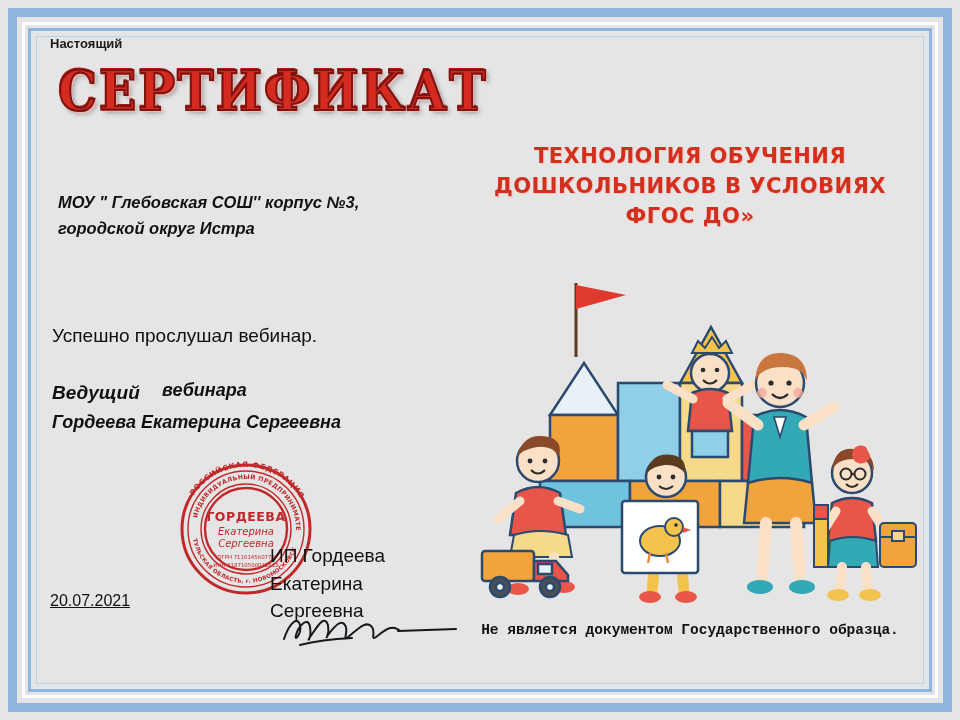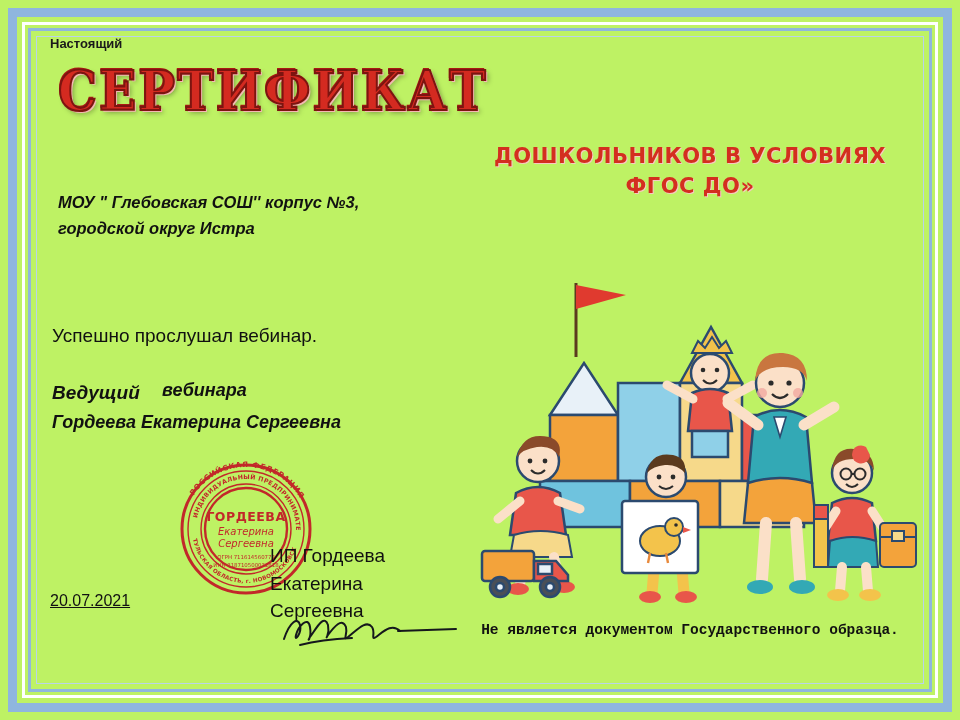"Настоящий" .certificate { background: #bef264 -> #e5e5e5 }
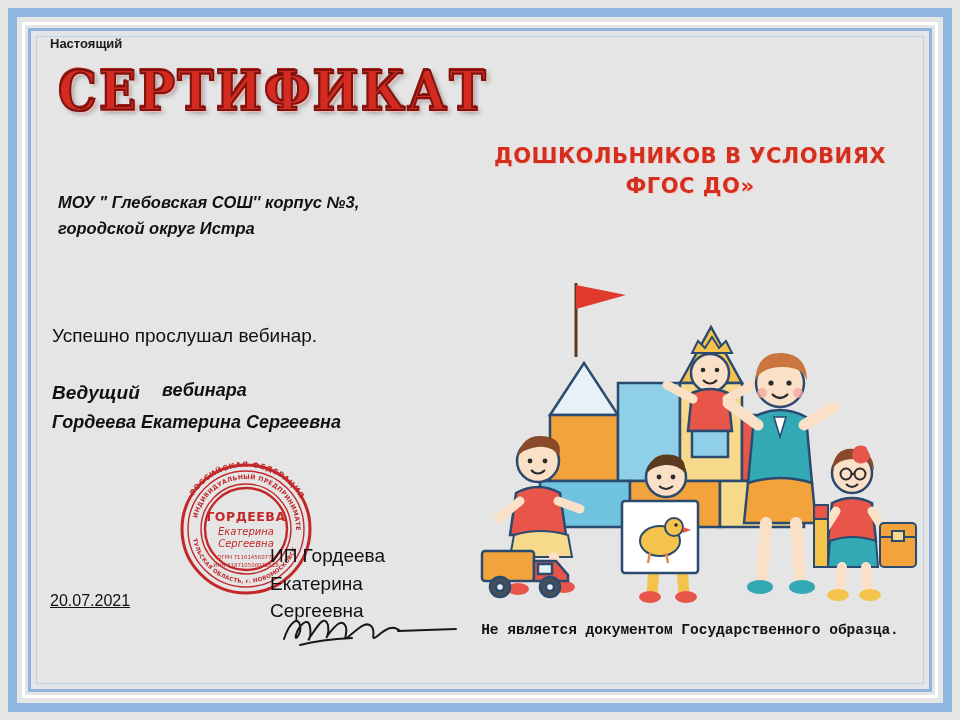"ТЕХНОЛОГИЯ ОБУЧЕНИЯ" div { html: none -> <div>ТЕХНОЛОГИЯ ОБУЧЕНИЯ</div> }
